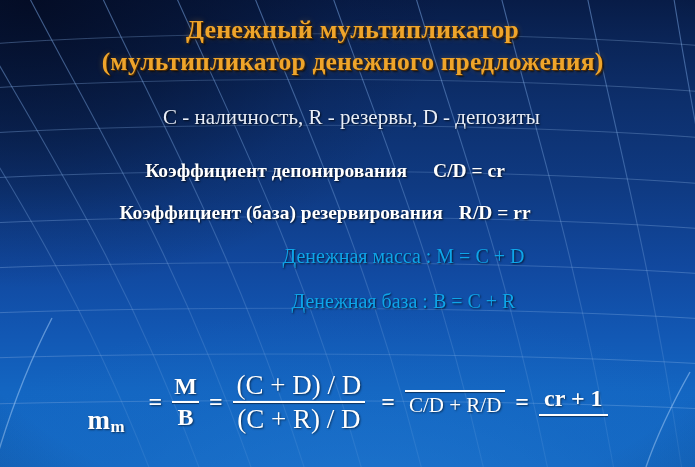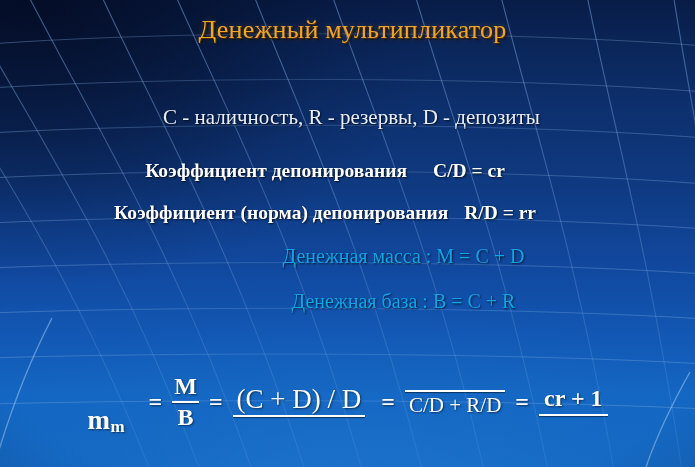"Денежный мультипликатор" .title-line { font-weight: normal -> bold }
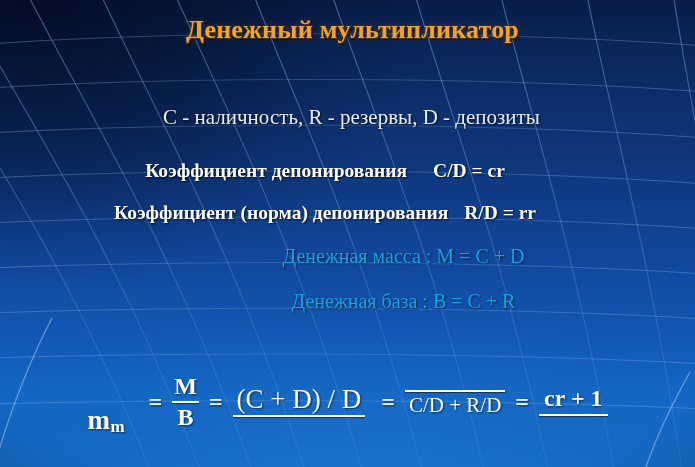"(мультипликатор денежного предложения)" div.title-line { html: none -> <div>(мультипликатор денежного предложения)</div> }
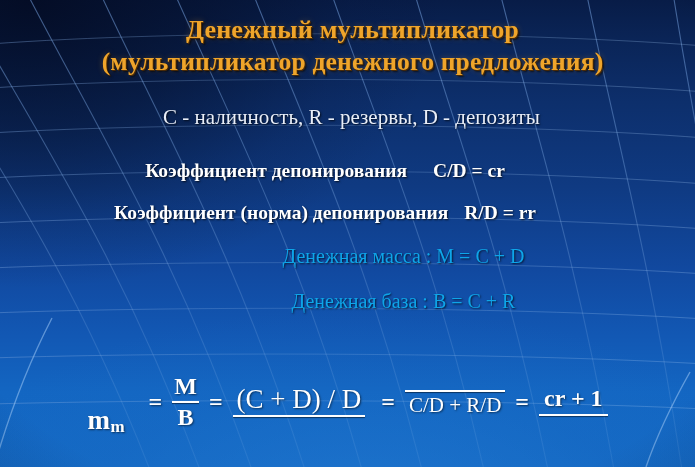"Коэффициент (норма) депонирования" span { text: норма) депонирования -> база) резервирования }
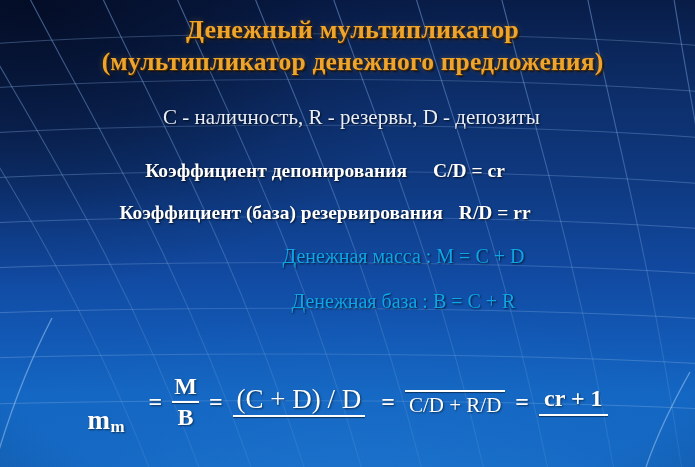"(C + R) / D" span.den { html: none -> <span>(C + R) / D</span> }
